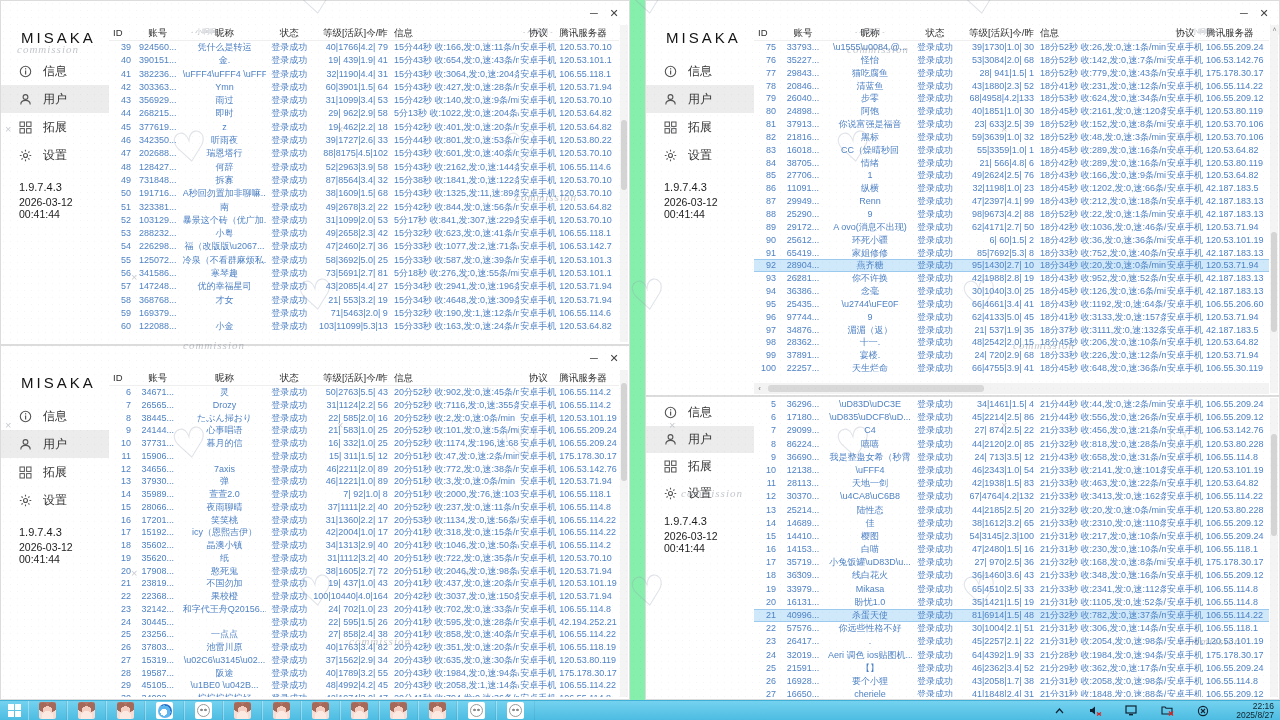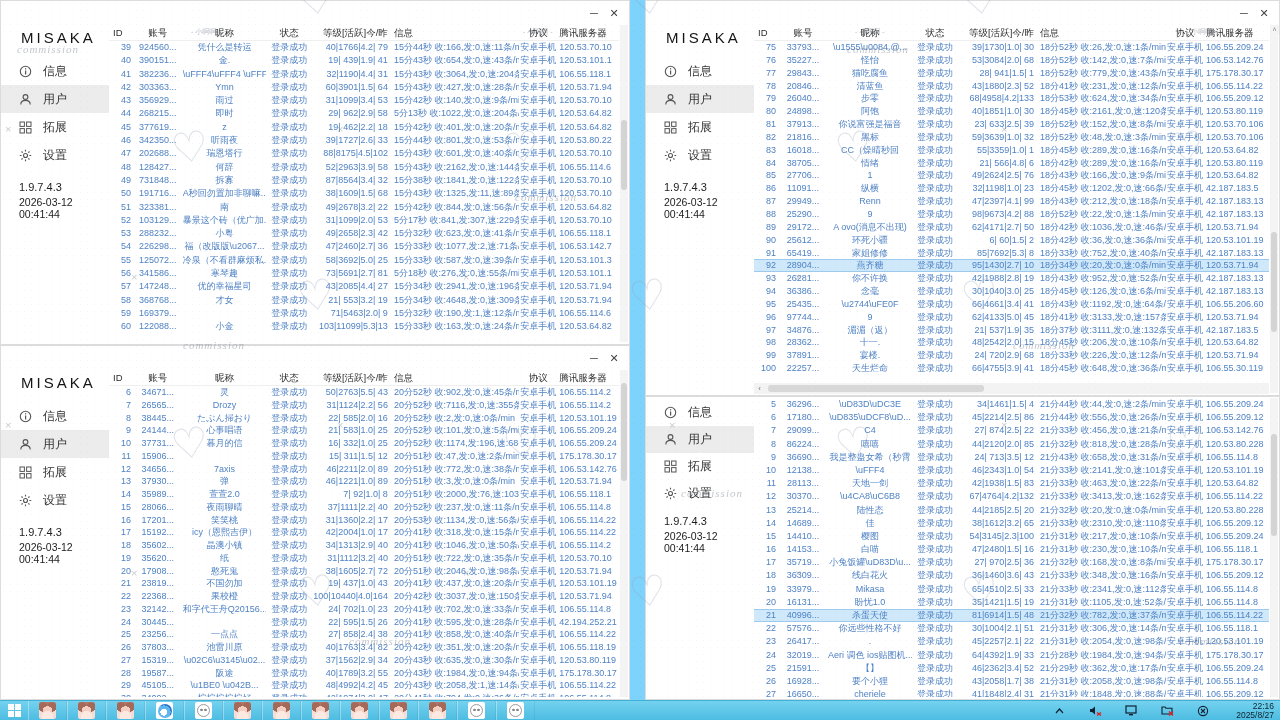"commission" #desktop { background: #7dd3fc -> #86efac }
